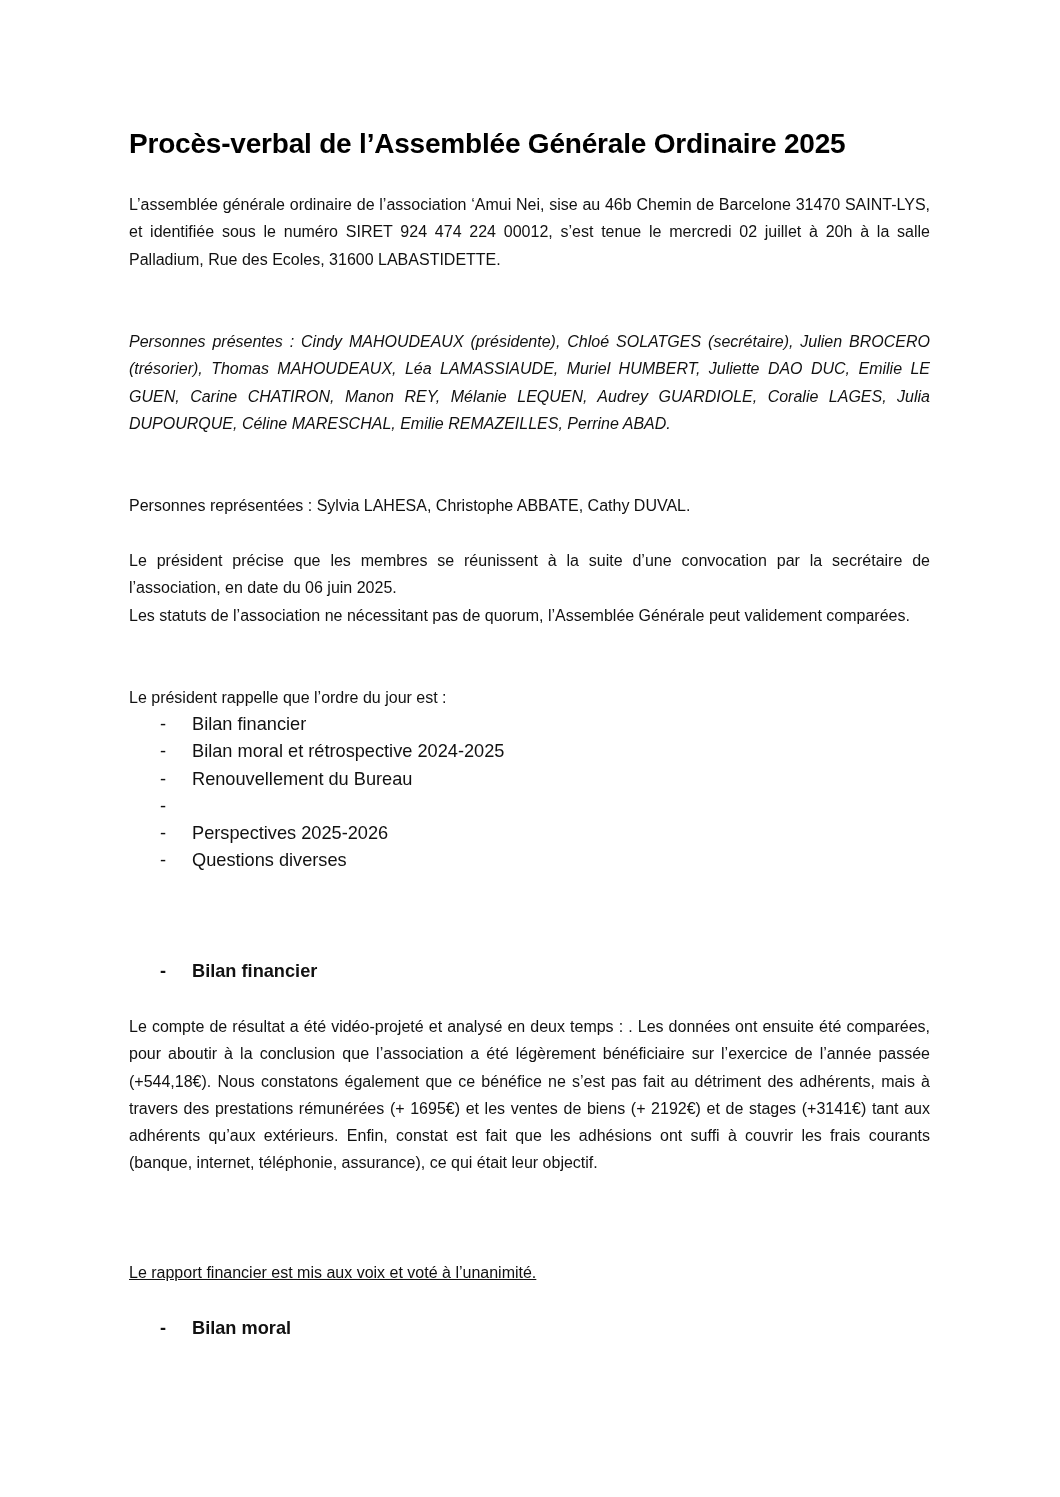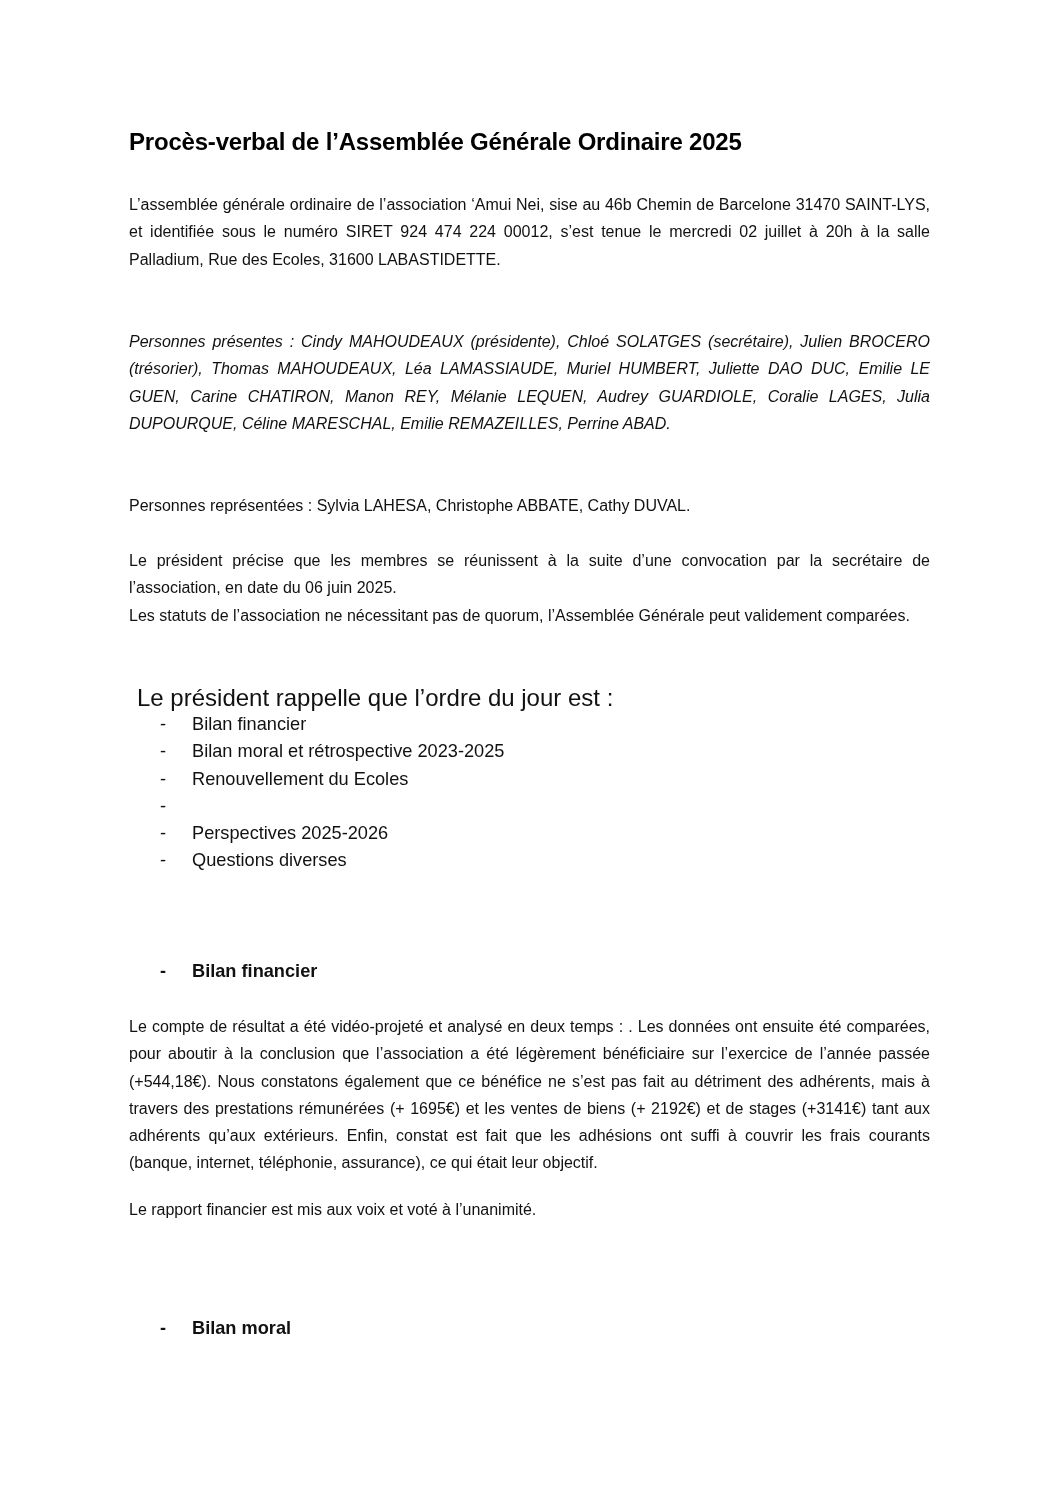"Procès-verbal de l’Assemblée Générale" .title { font-size: 24px -> 28px }
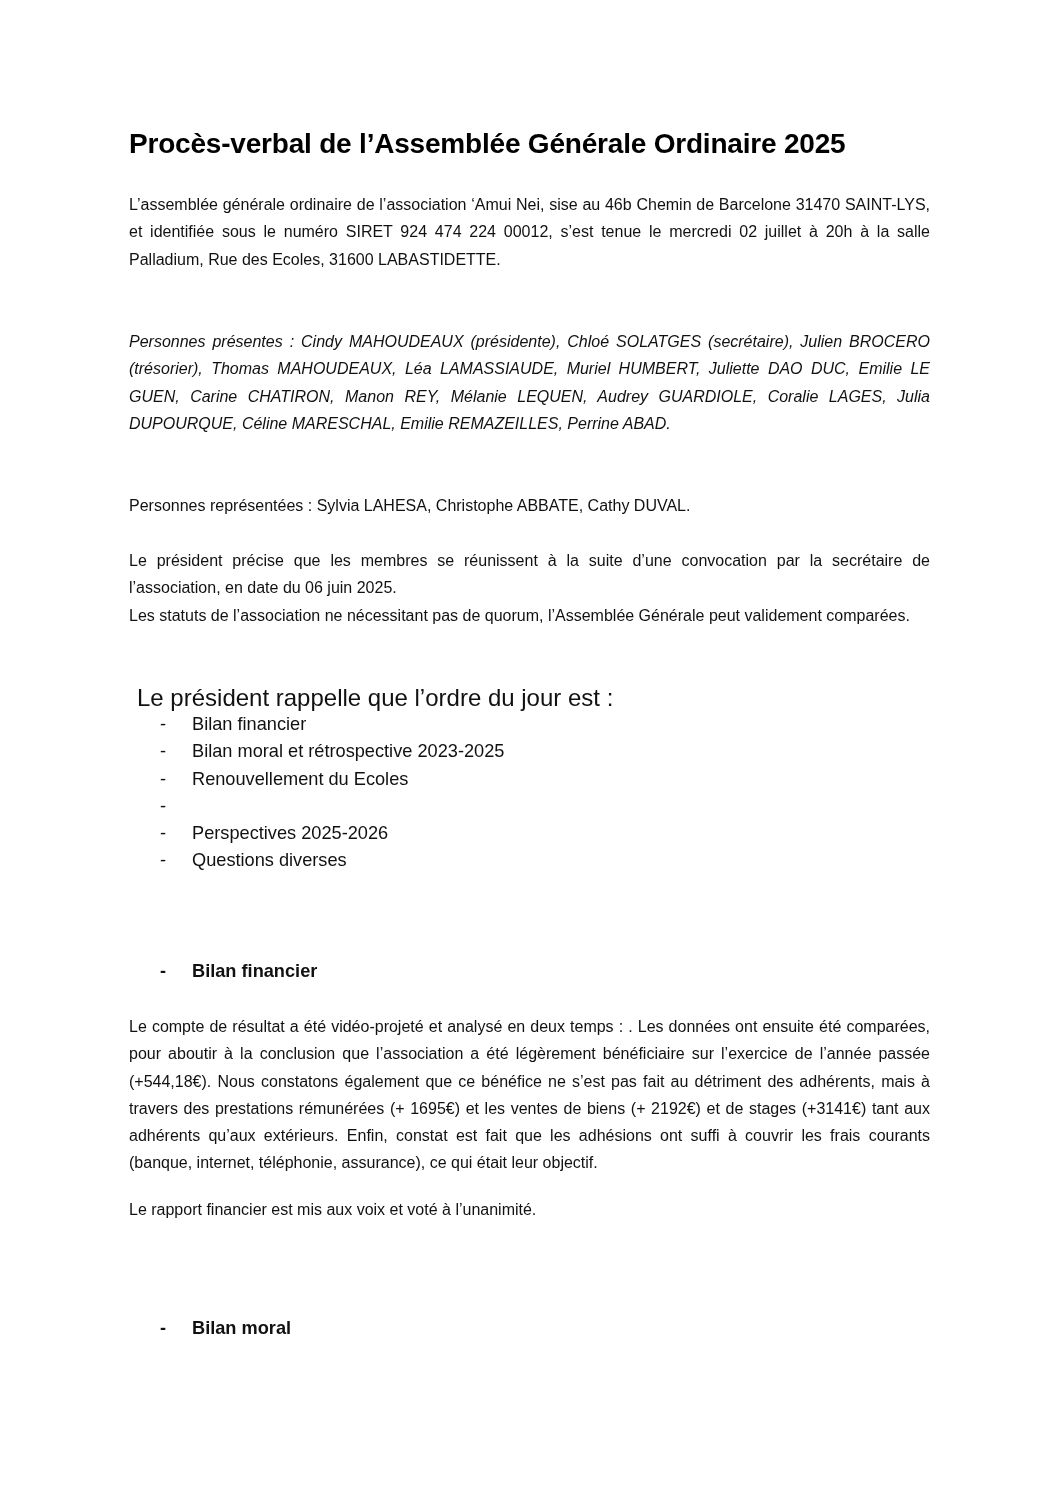"Le président rappelle que l’ordre" .agenda-intro { font-size: 24px -> 16px; left: 8px -> 0 }
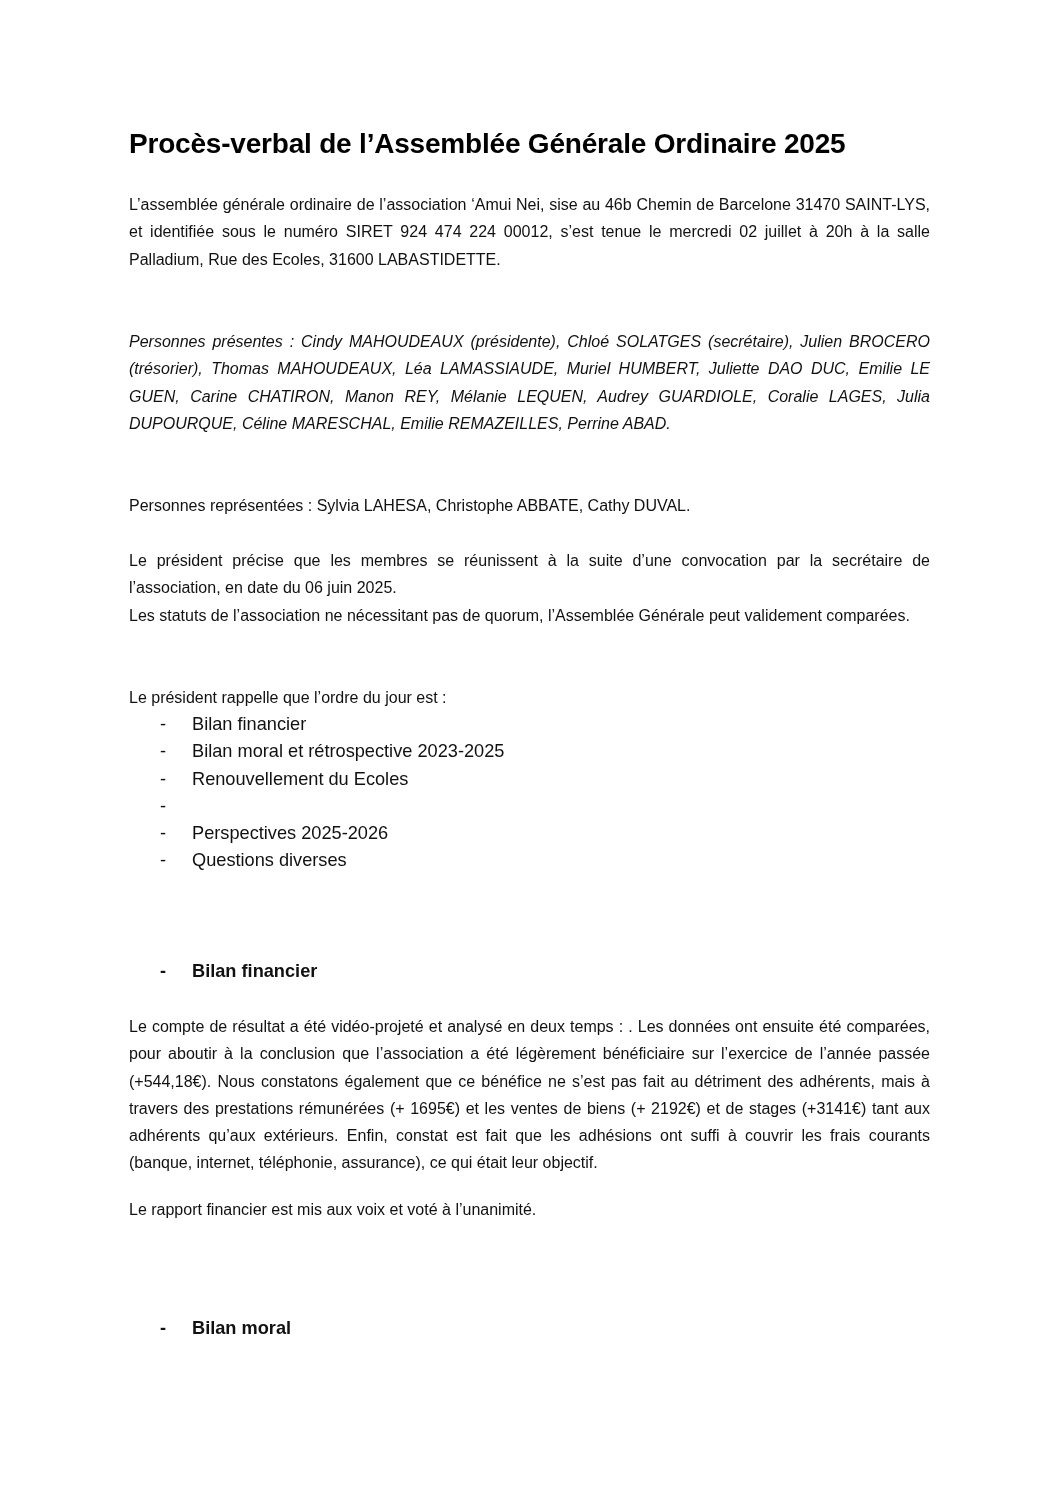"Bilan moral et rétrospective 2023-2025" span { text: 2023-2025 -> 2024-2025 }
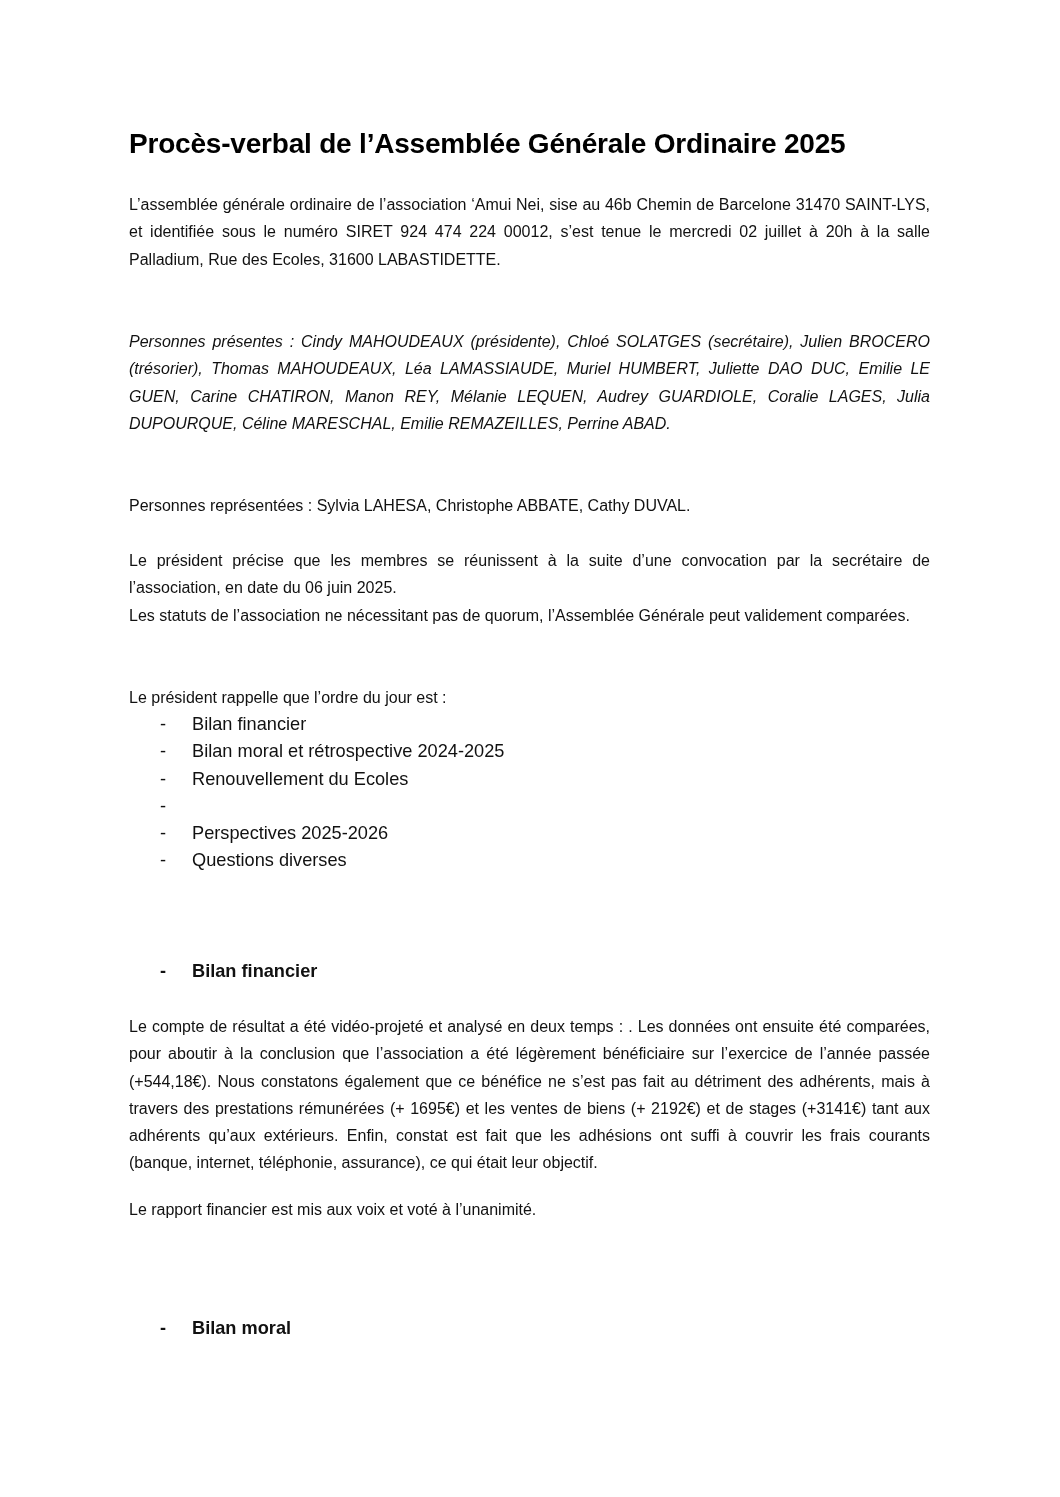"Renouvellement du Ecoles" span { text: Ecoles -> Bureau }
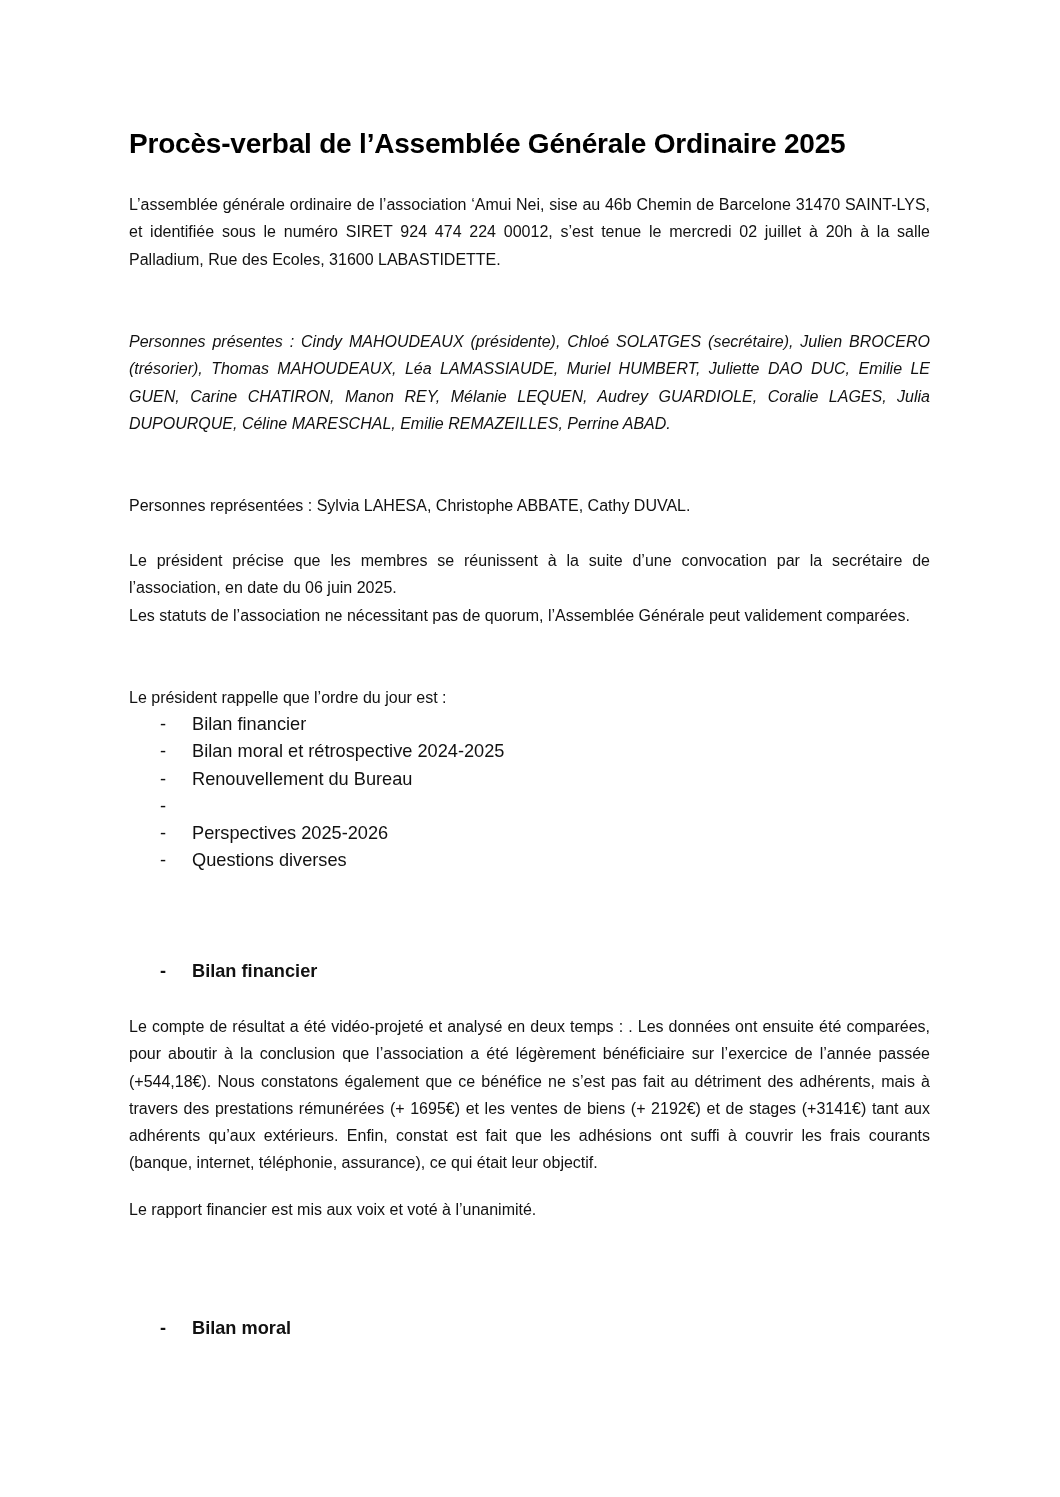"Le rapport financier est mis" p.para { text-decoration: none -> underline; top: 1196px -> 1259px }
